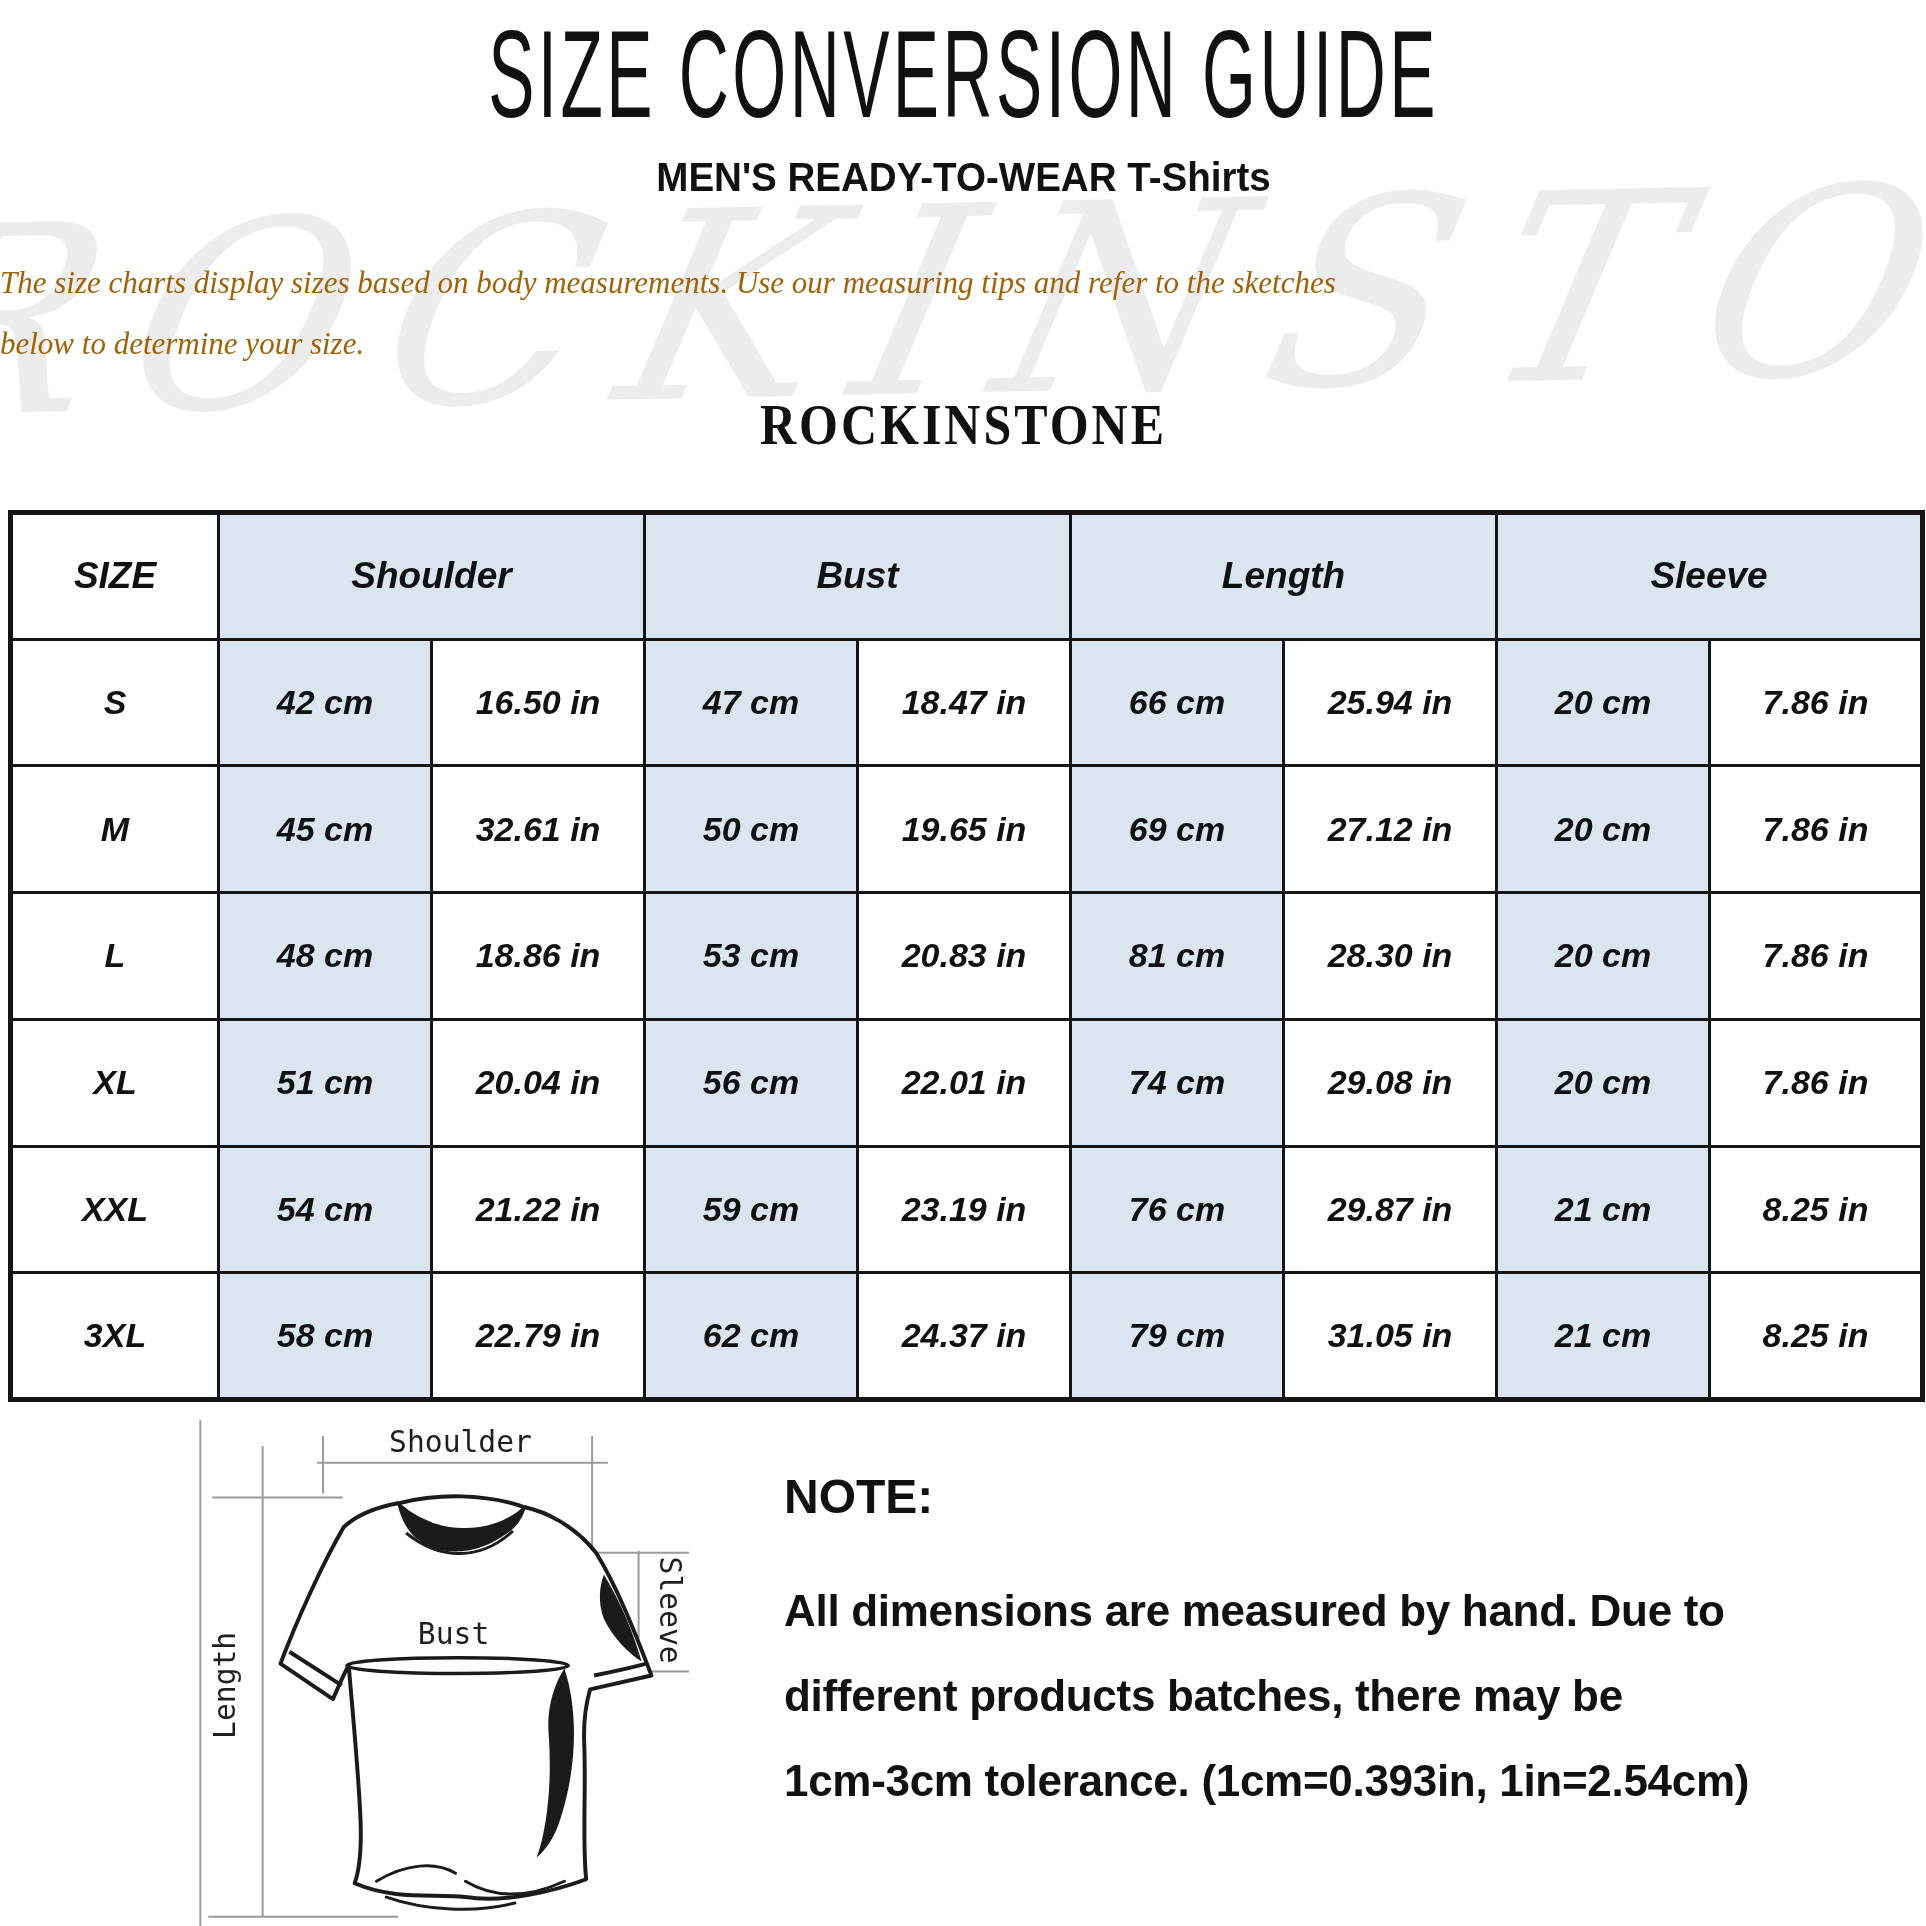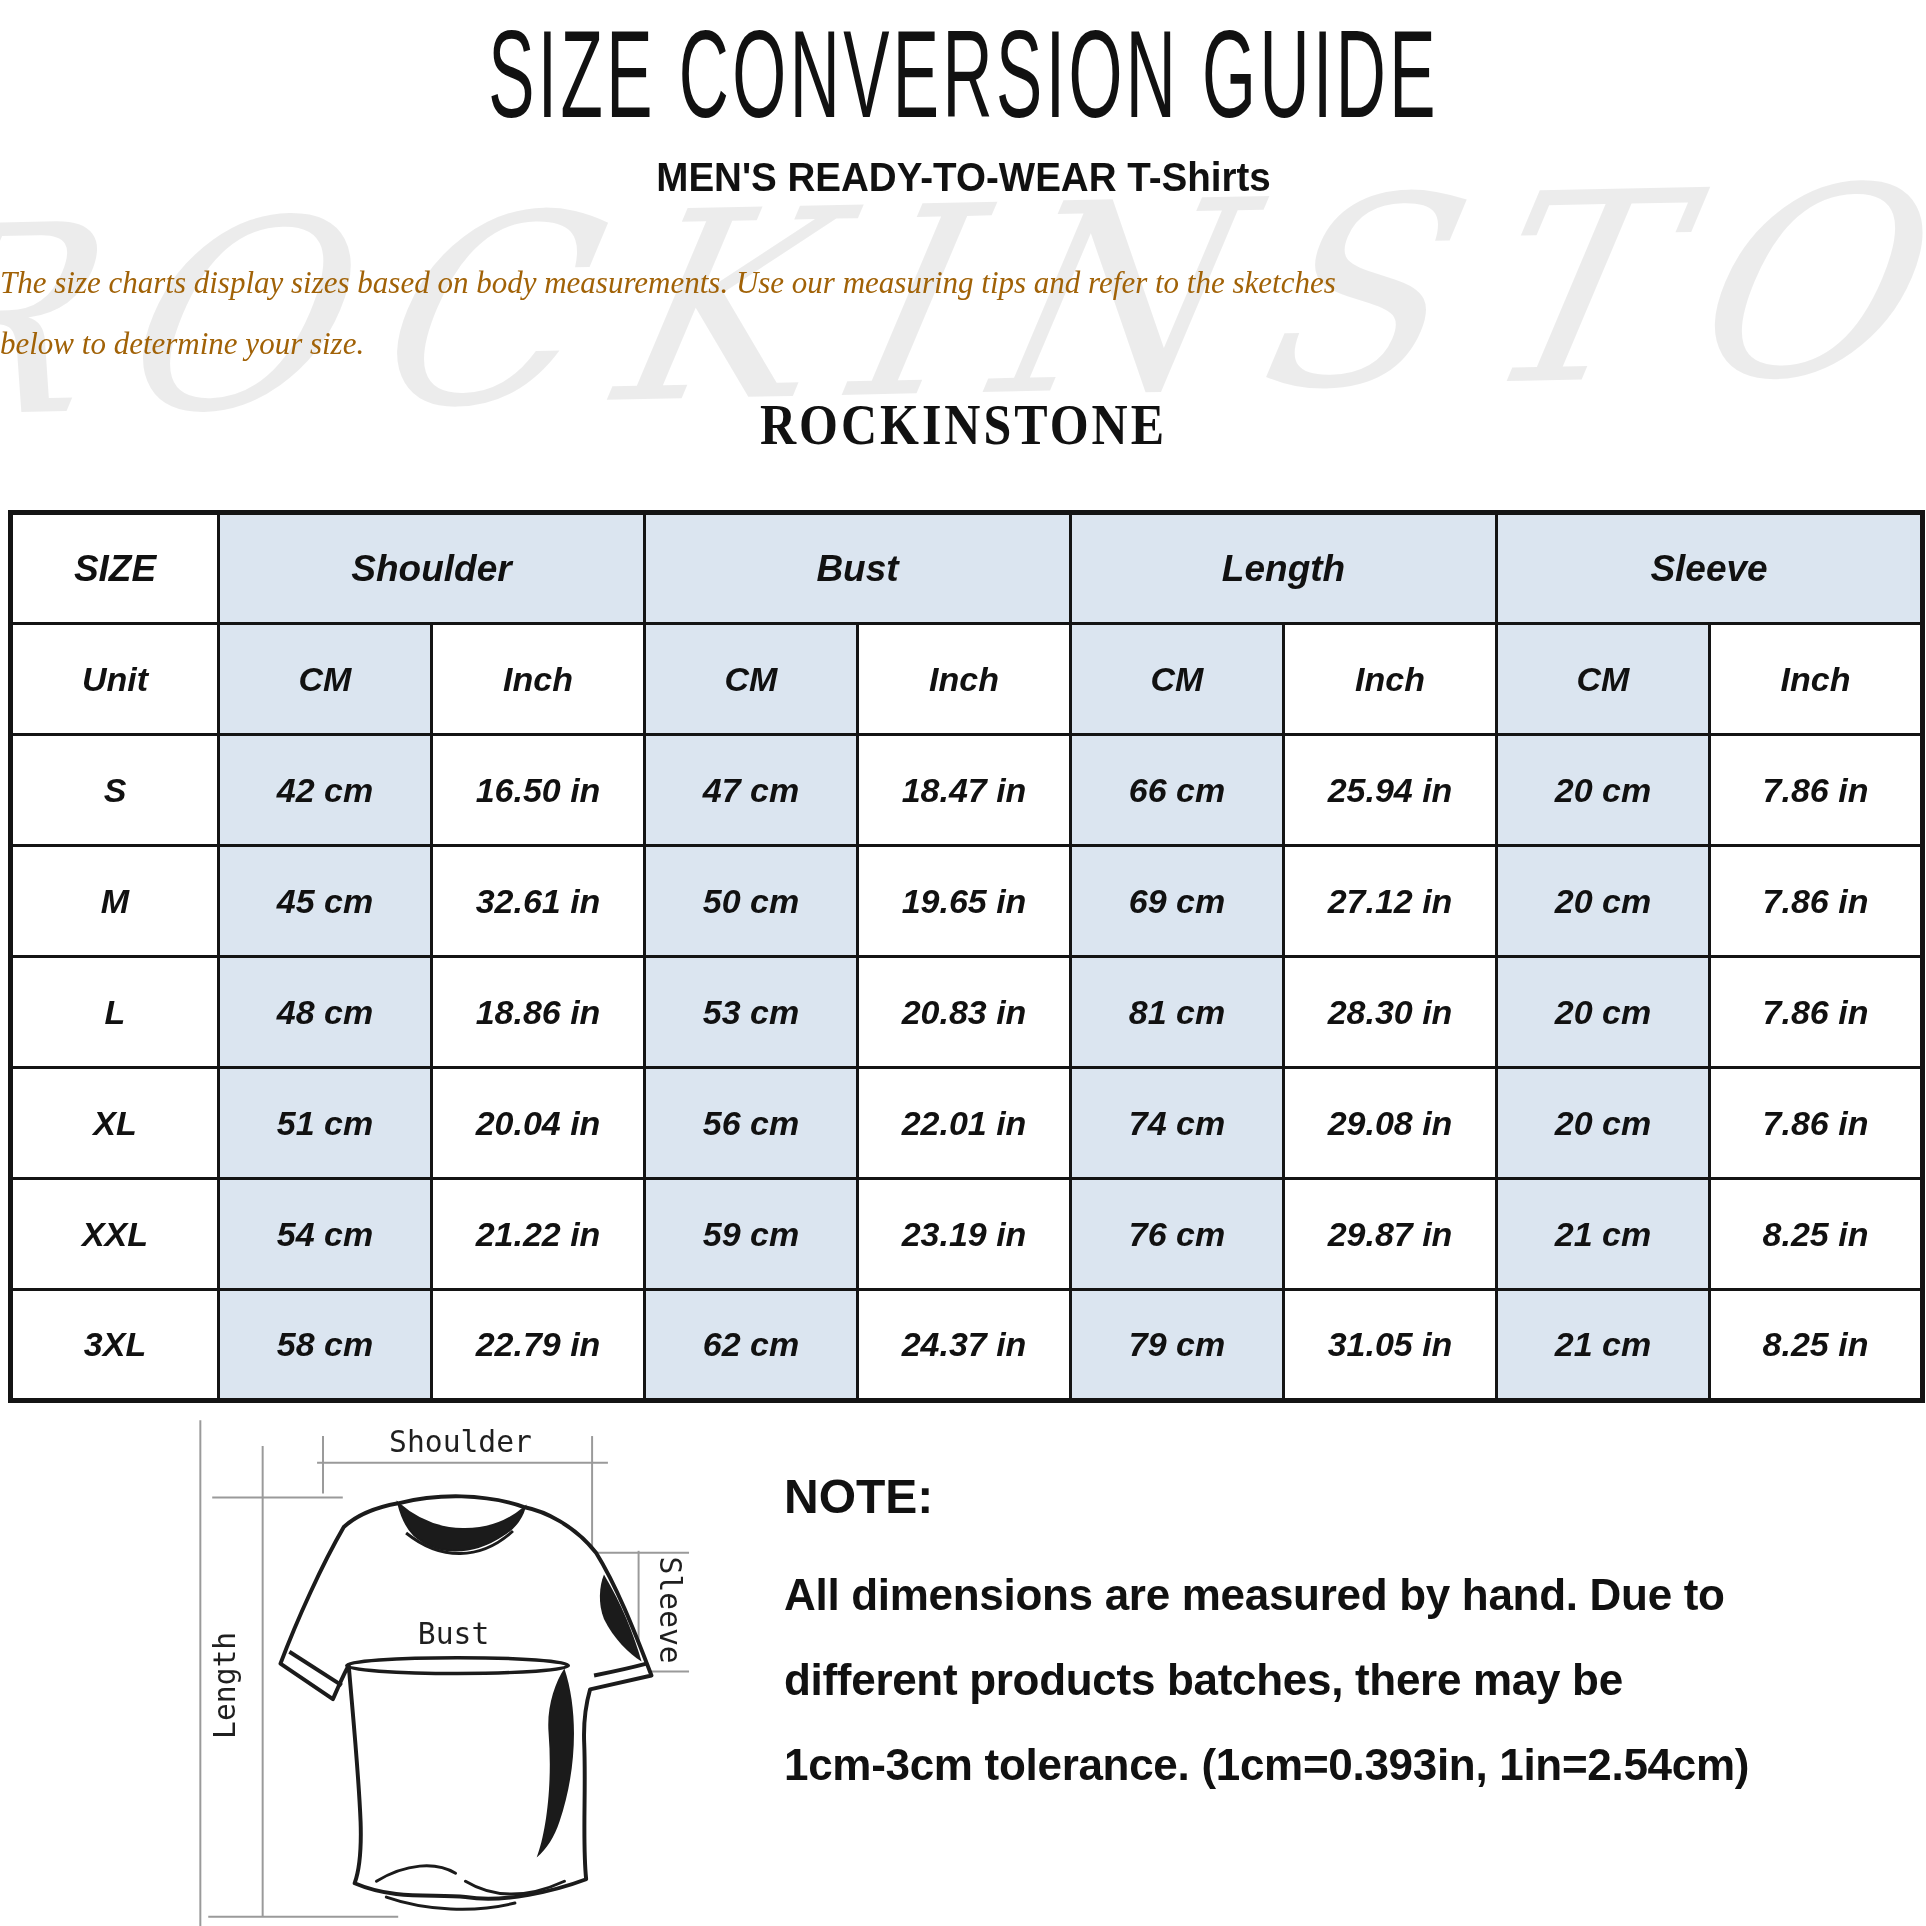"Unit" tr.r-unit { html: <tr> <td>Unit</td> <td>CM</td> <td>Inch</td> <td>CM</td> <td>Inch</td> <td>CM</td> <td>Inch</td> <td>CM</td> <td>Inch</td> </tr> -> none }
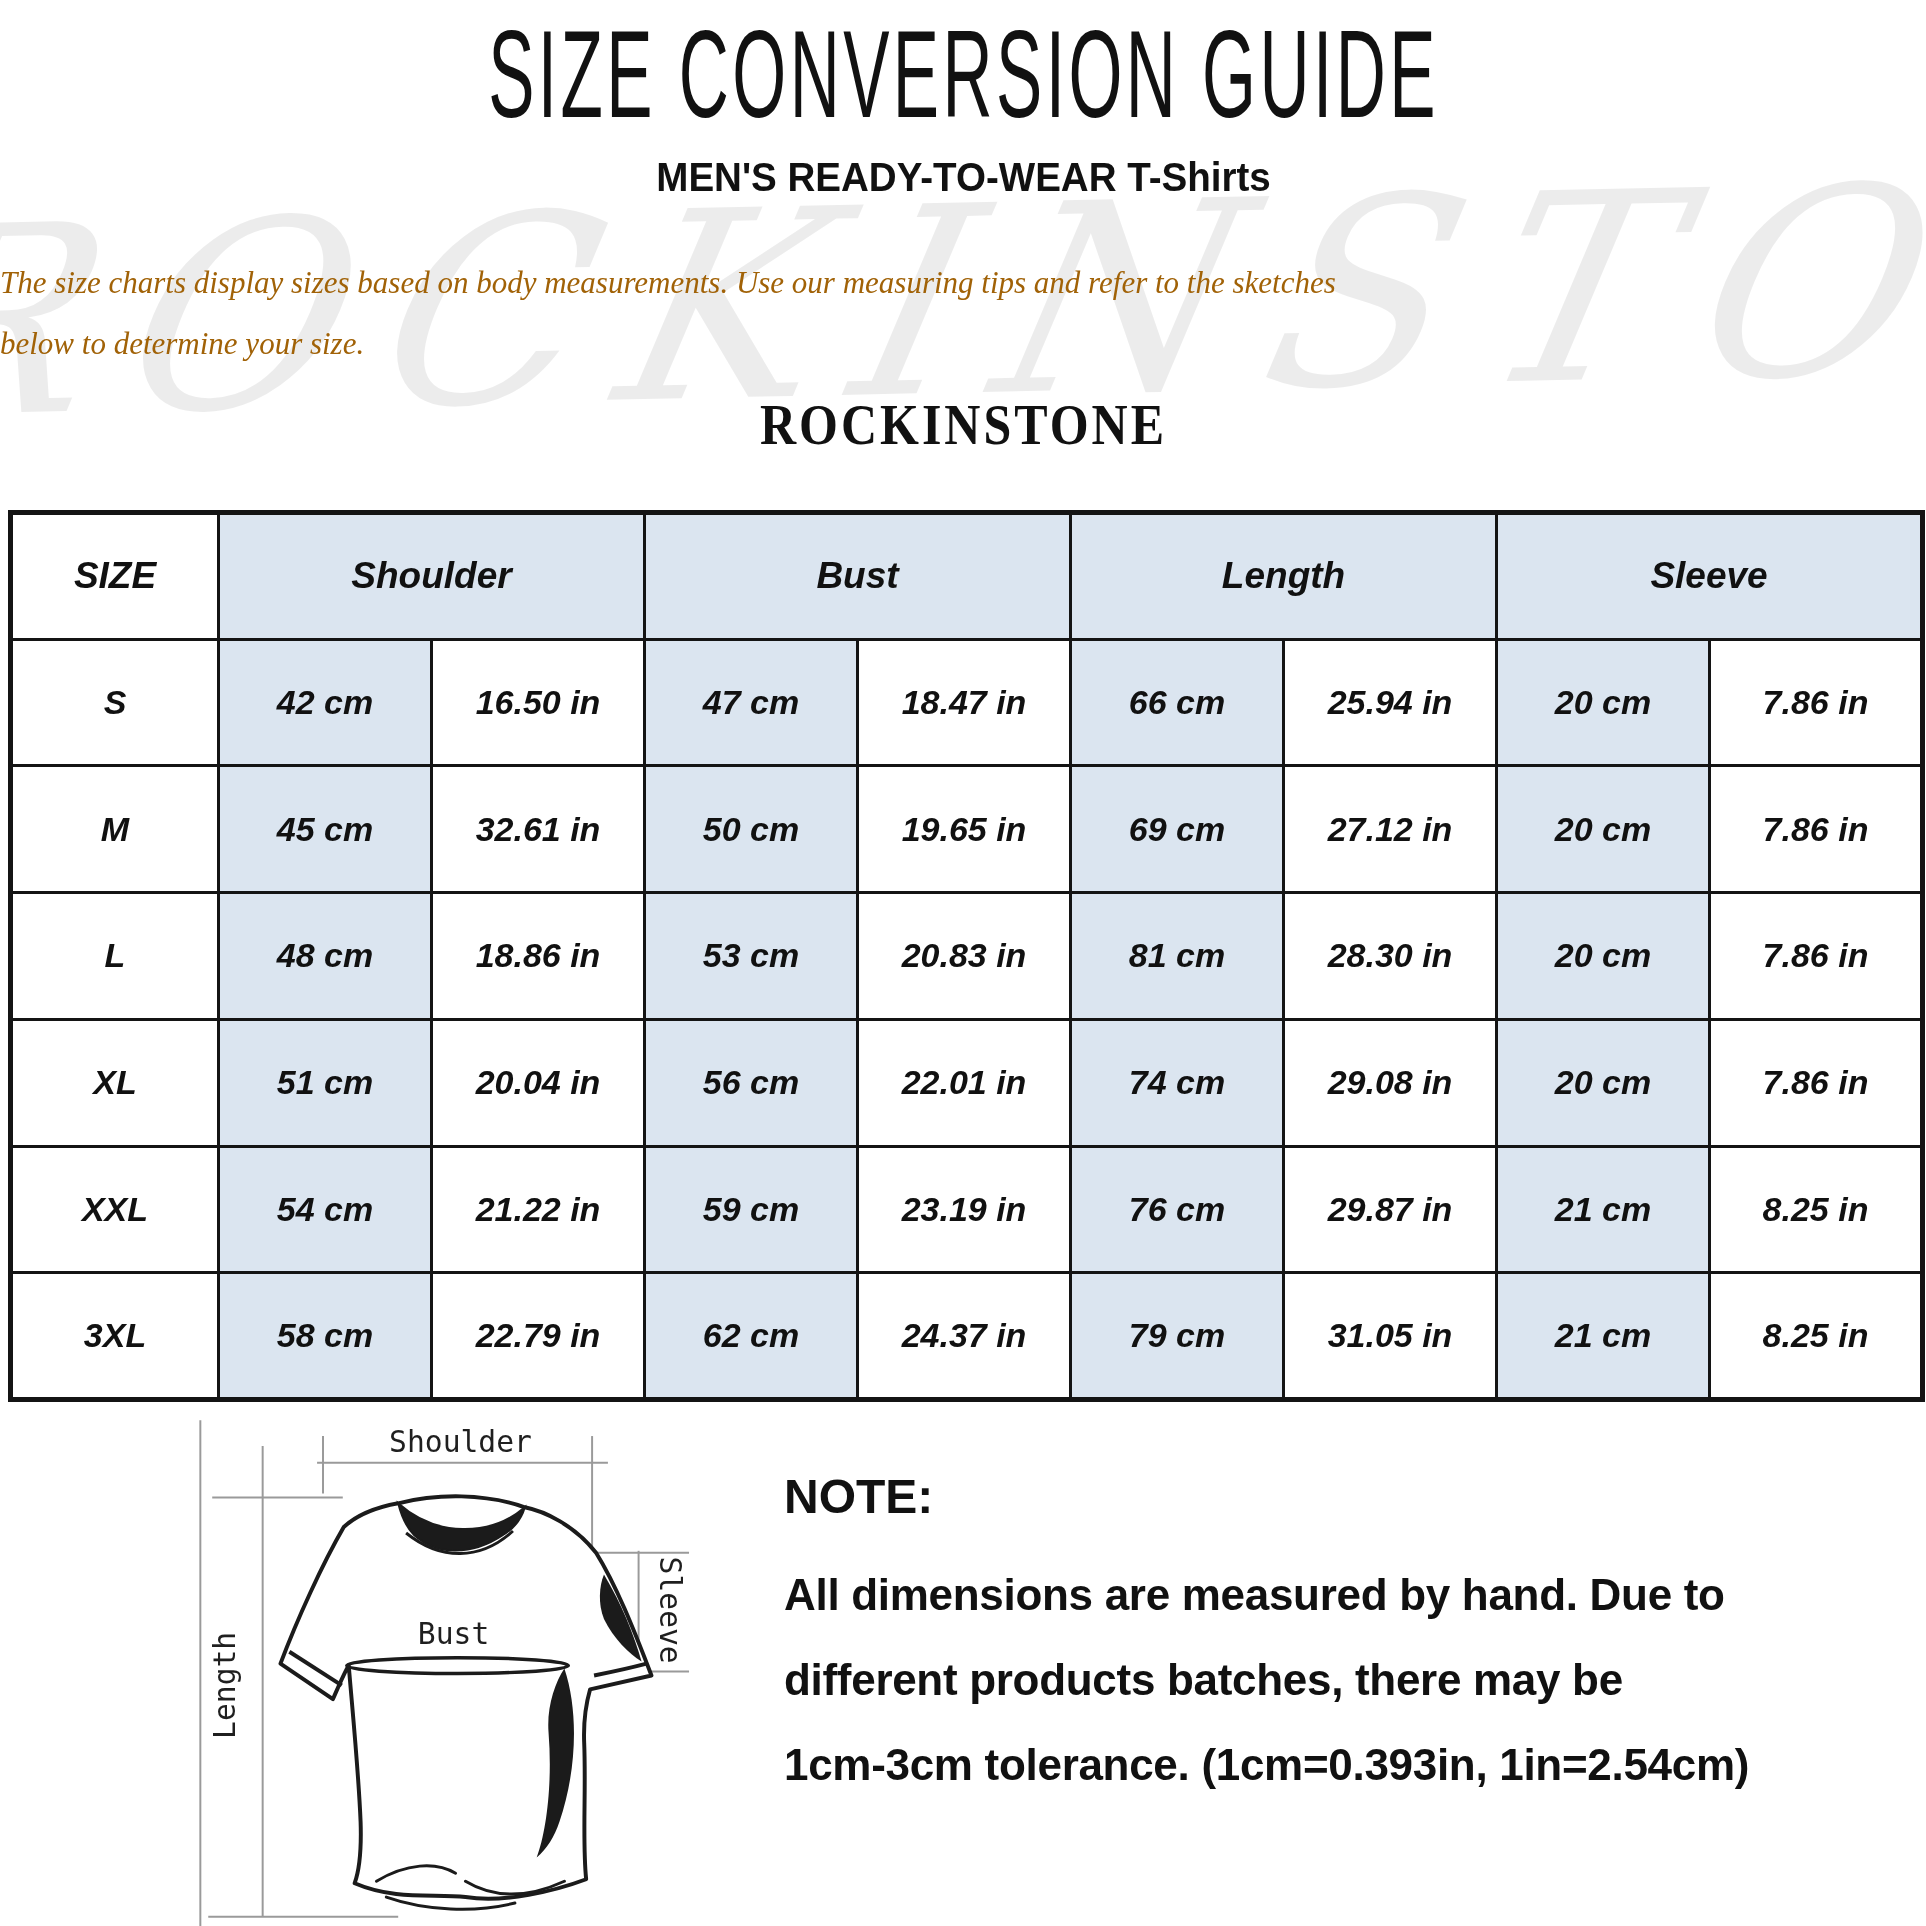"NOTE:" .note-heading { margin-bottom: 28px -> 44px }
